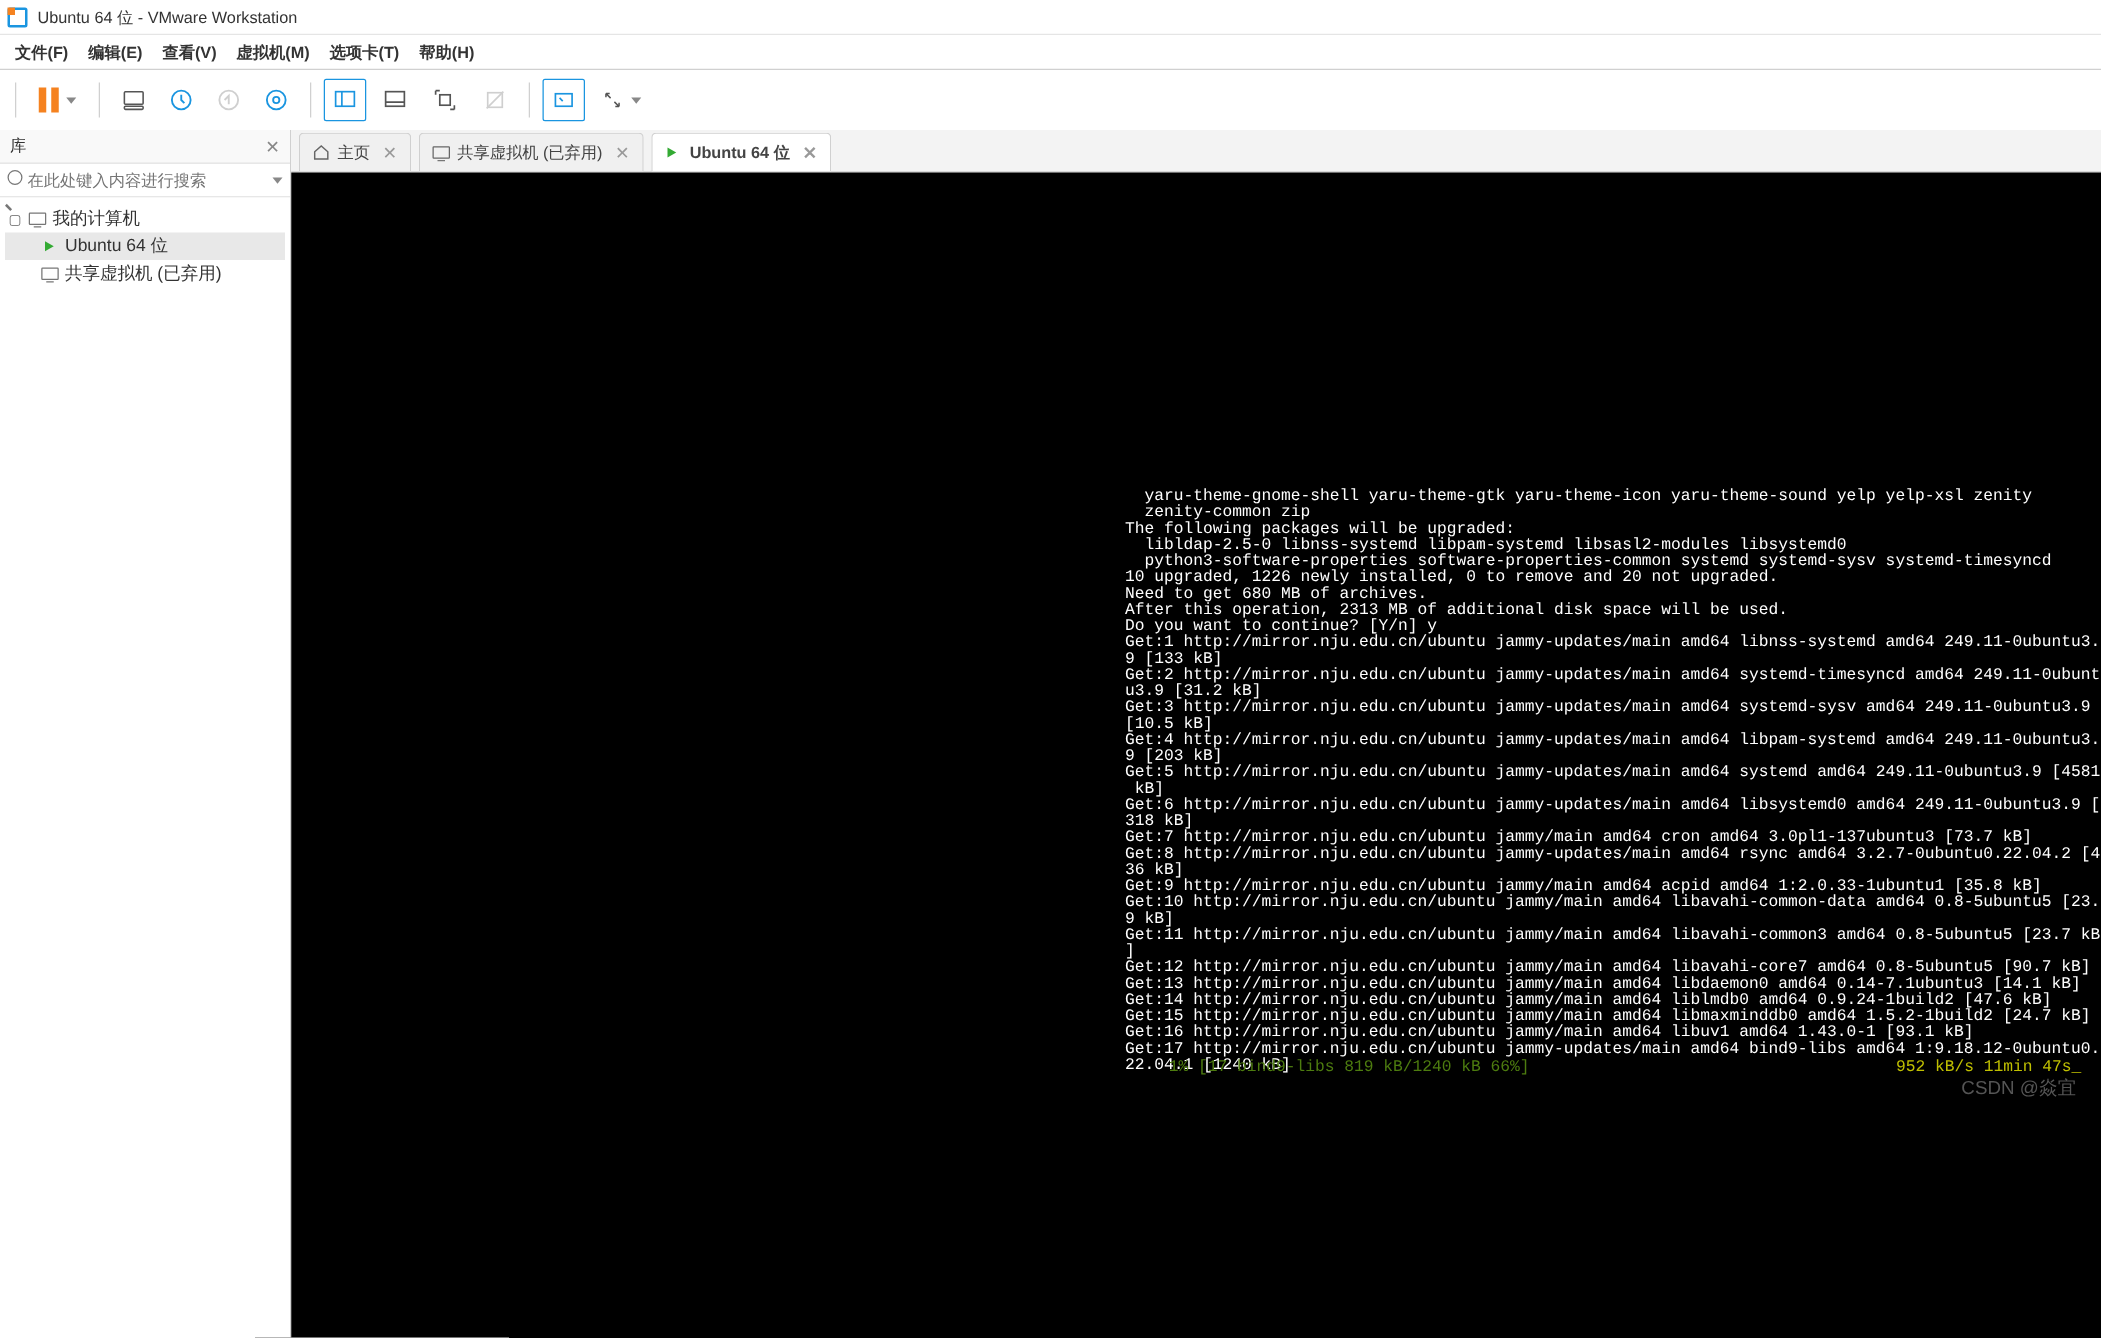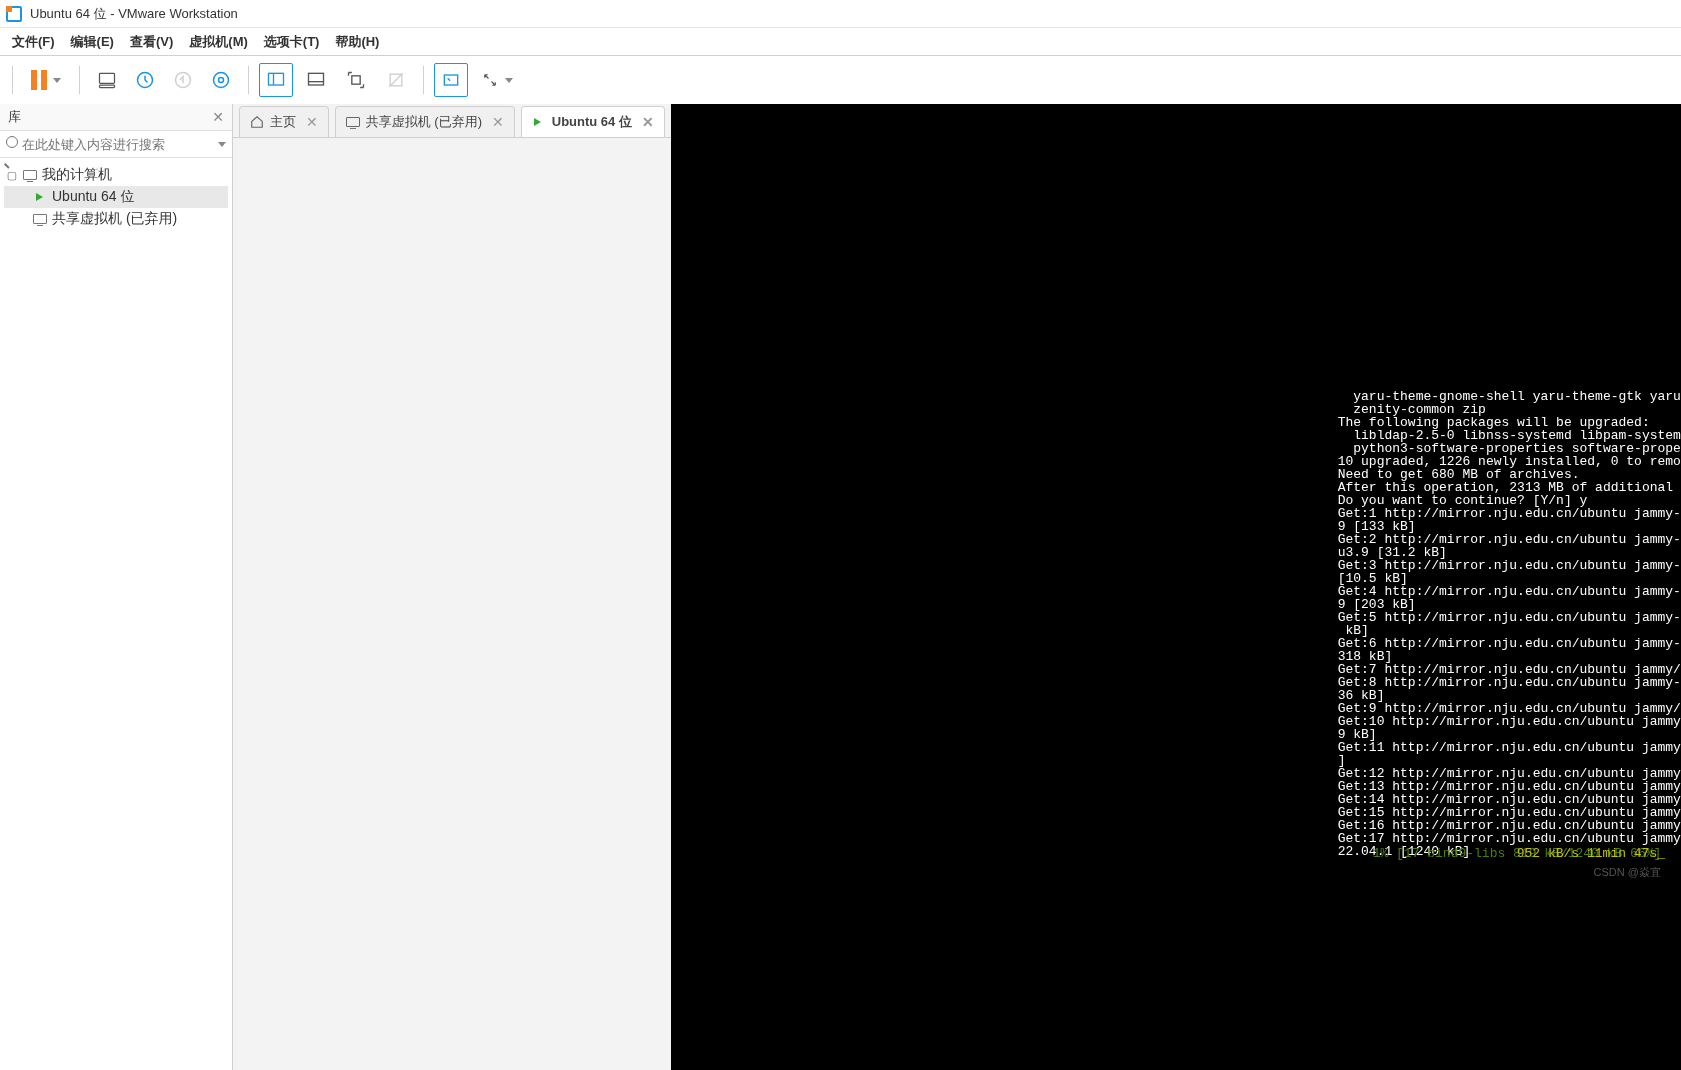"主页" .content { flex-direction: row -> column }
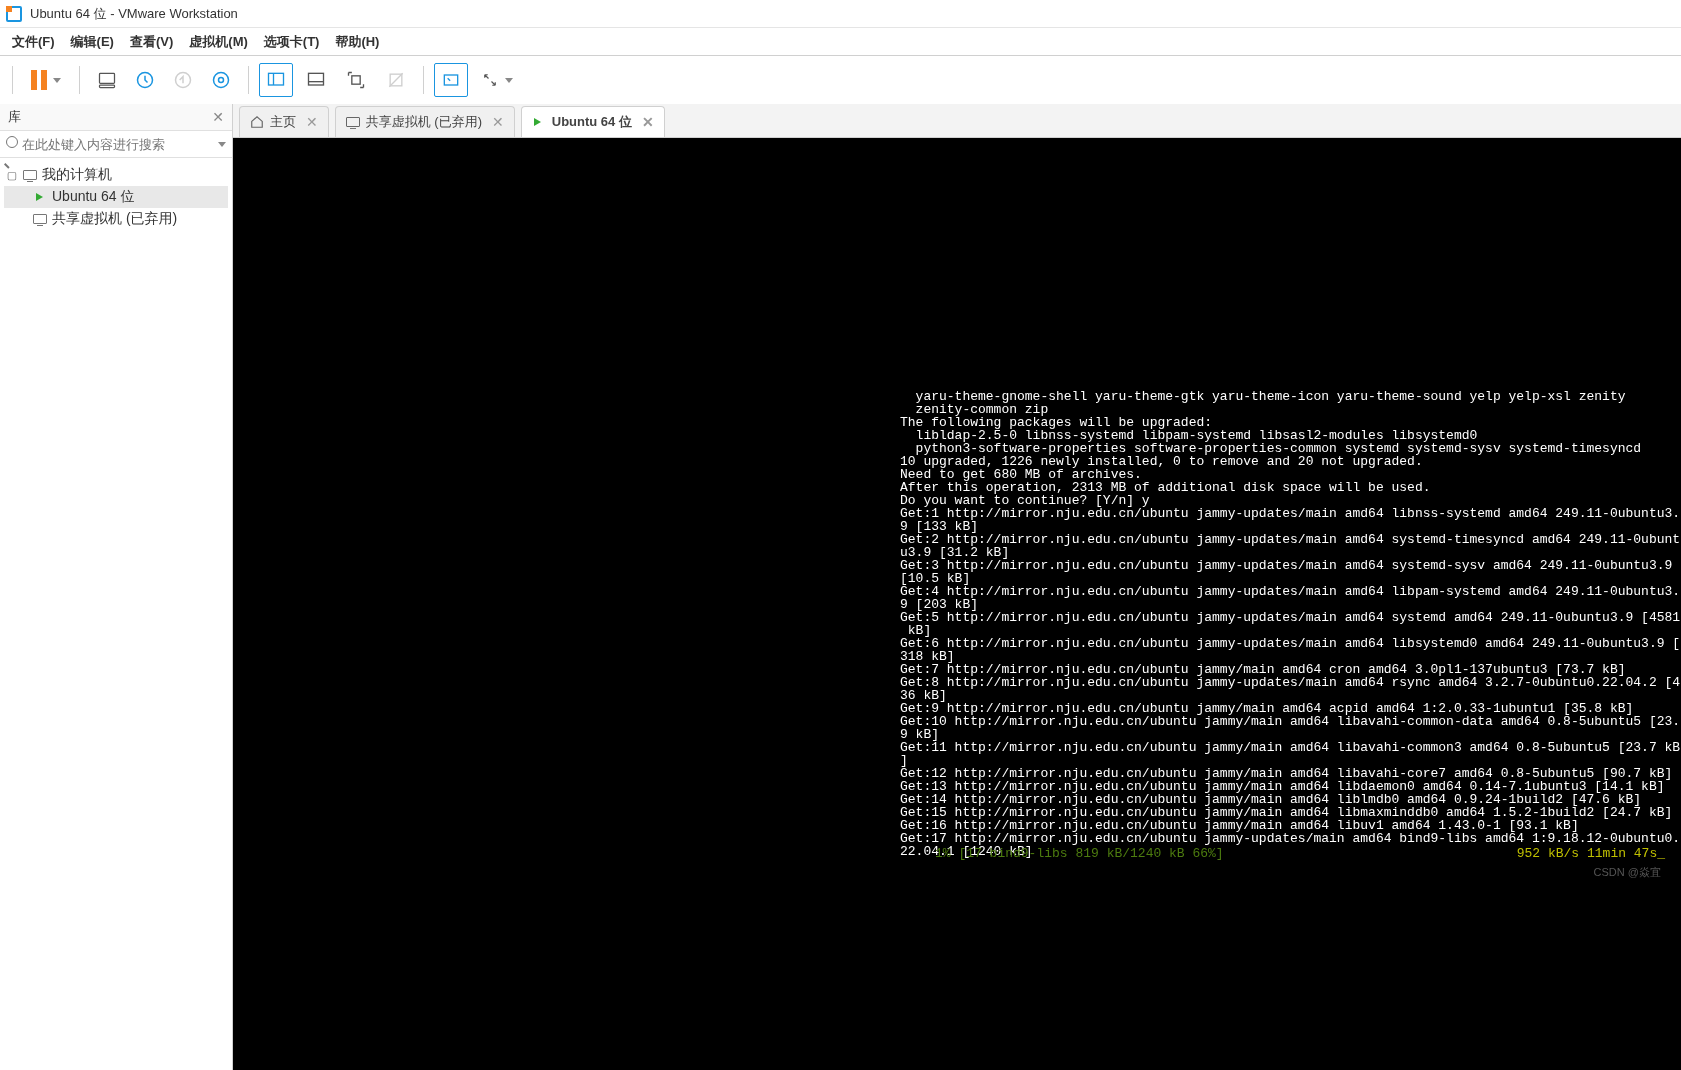"CSDN @焱宜" .watermark { font-size: 11px -> 15px }
